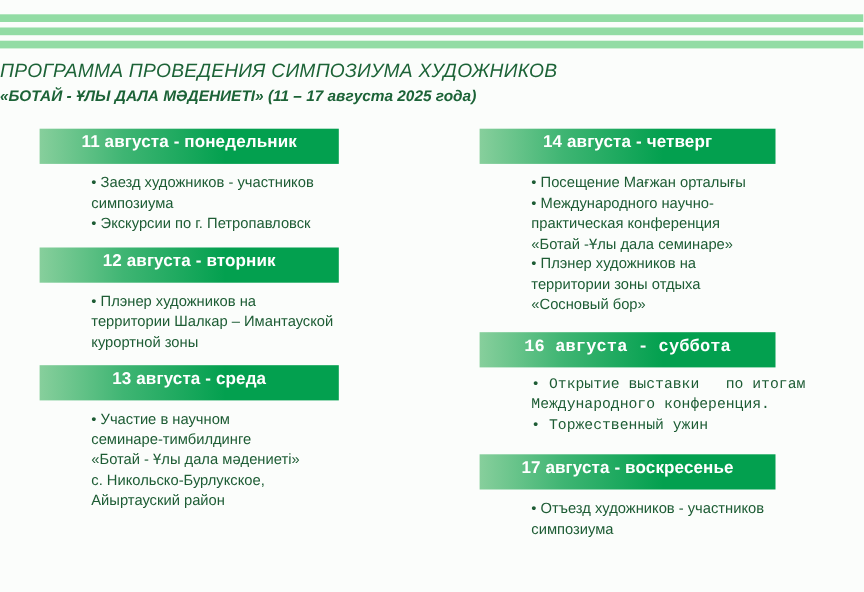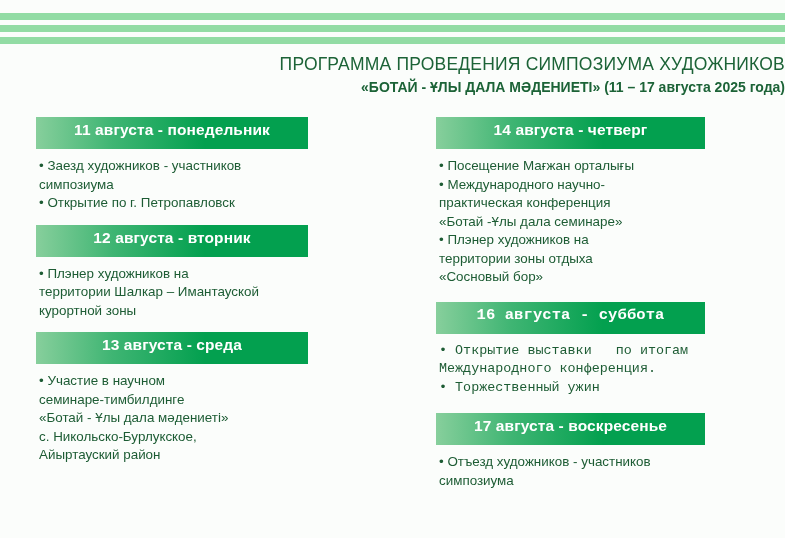"ПРОГРАММА ПРОВЕДЕНИЯ СИМПОЗИУМА" .title-block { font-style: none -> italic; text-align: right -> left }
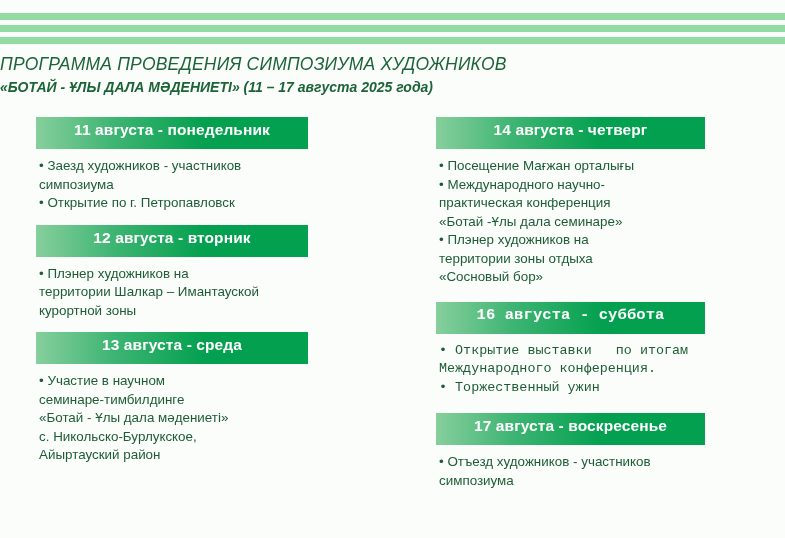"• Заезд художников - участников" .day-body { margin-left: none -> 44px }
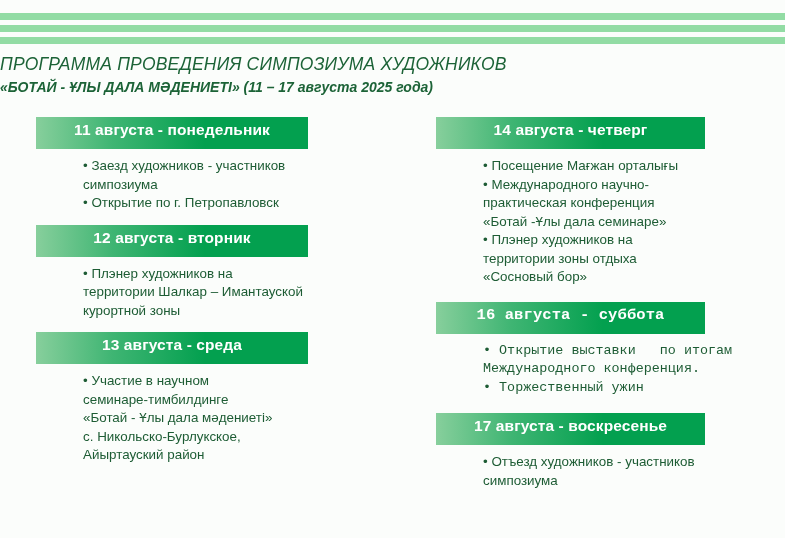"• Открытие по г. Петропавловск" div.line { text: Открытие -> Экскурсии }
